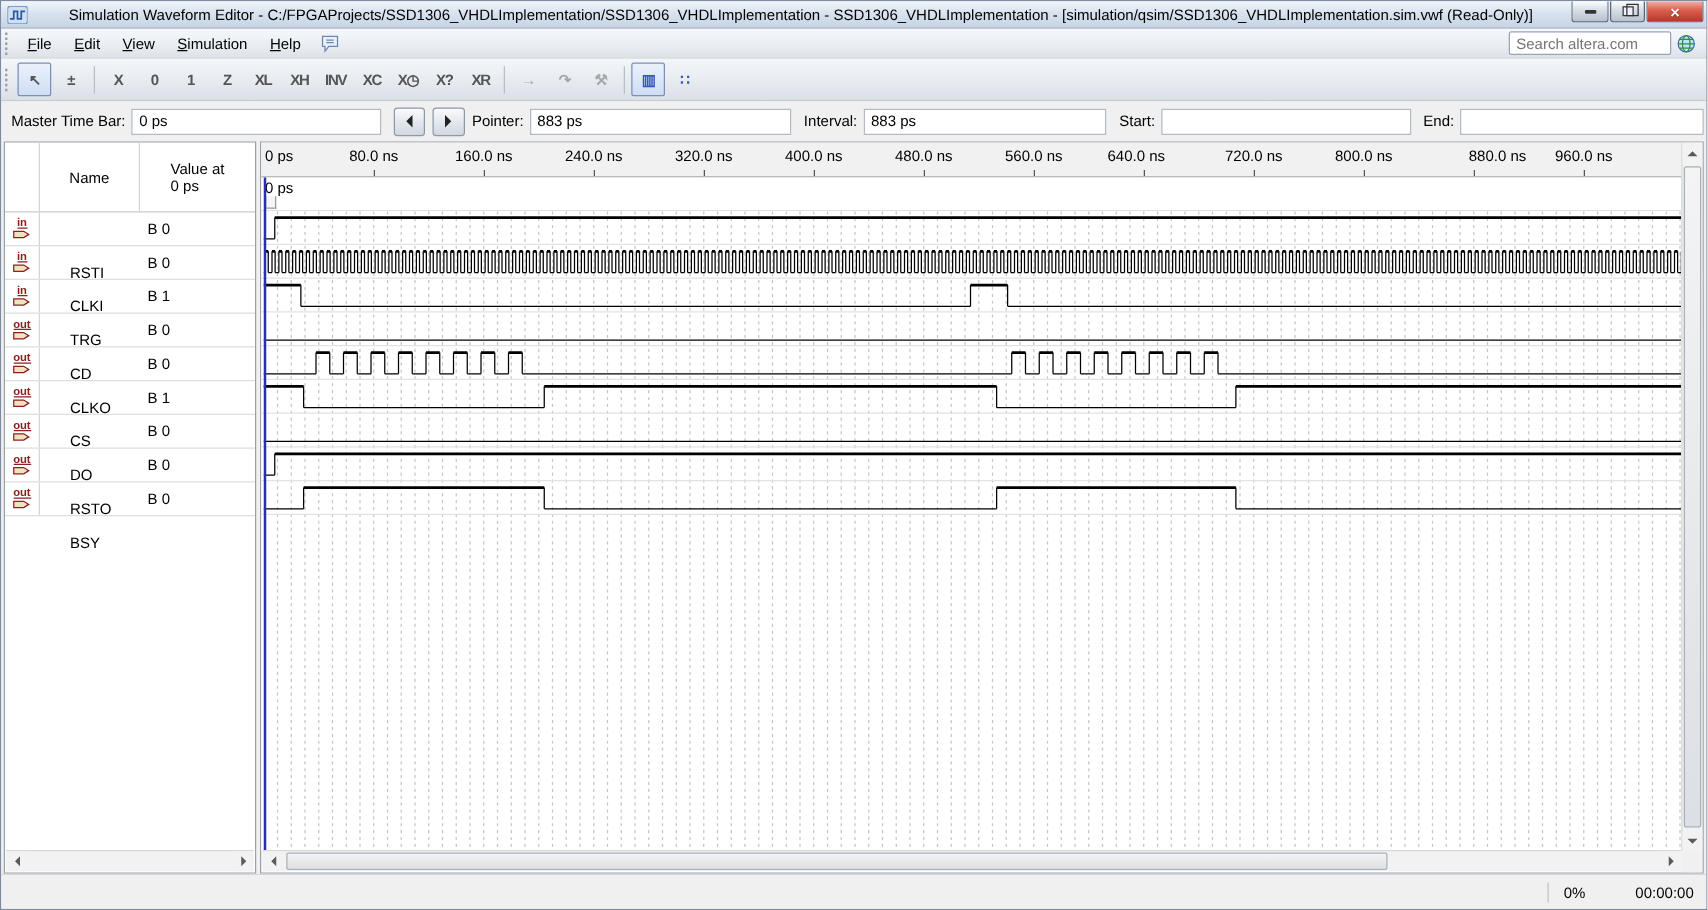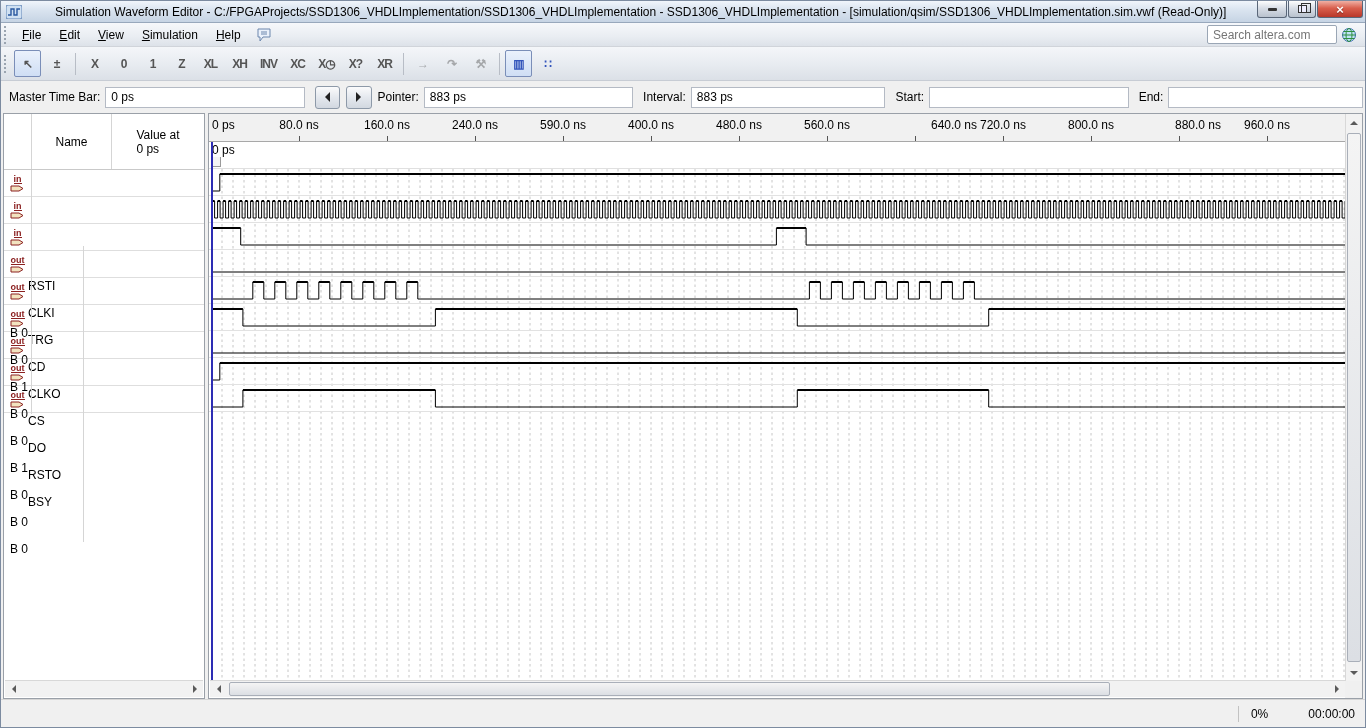"590.0 ns" span.tl-label { text: 590.0 -> 320.0 }
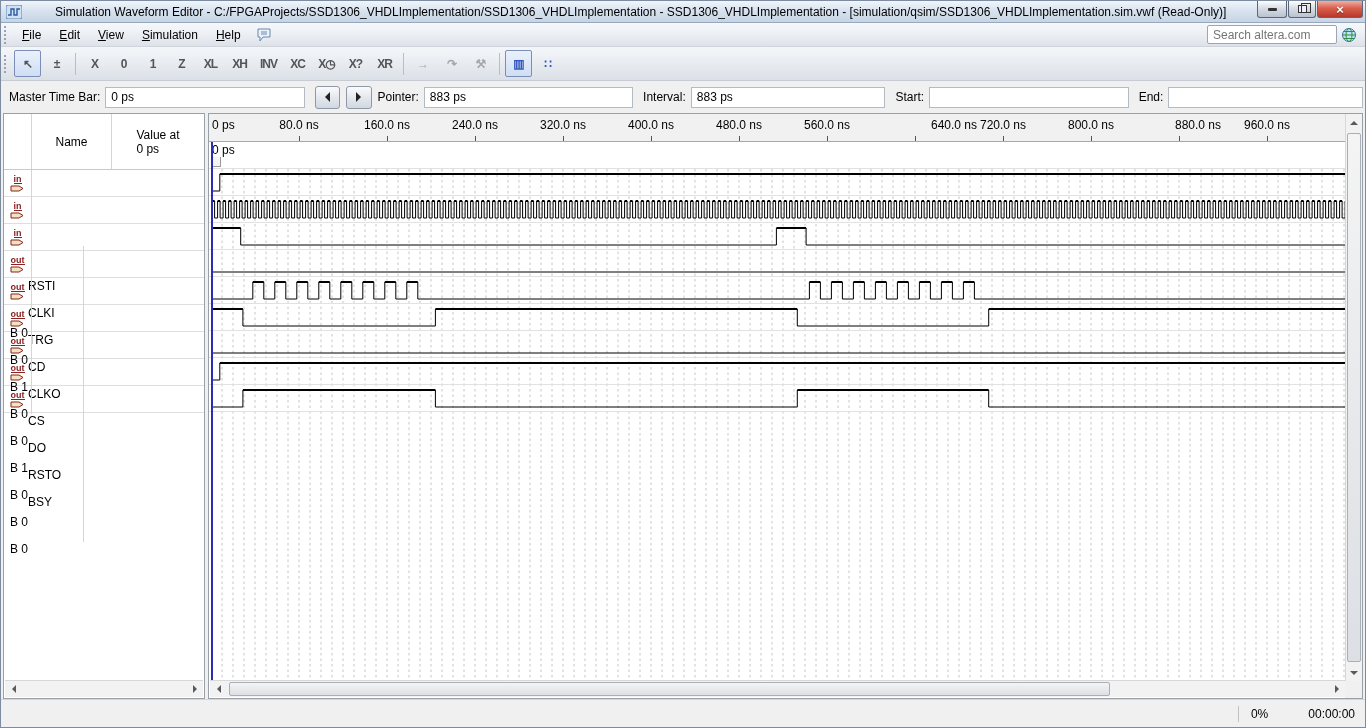"640.0 ns" span.tl-label { left: 745px -> 700px }
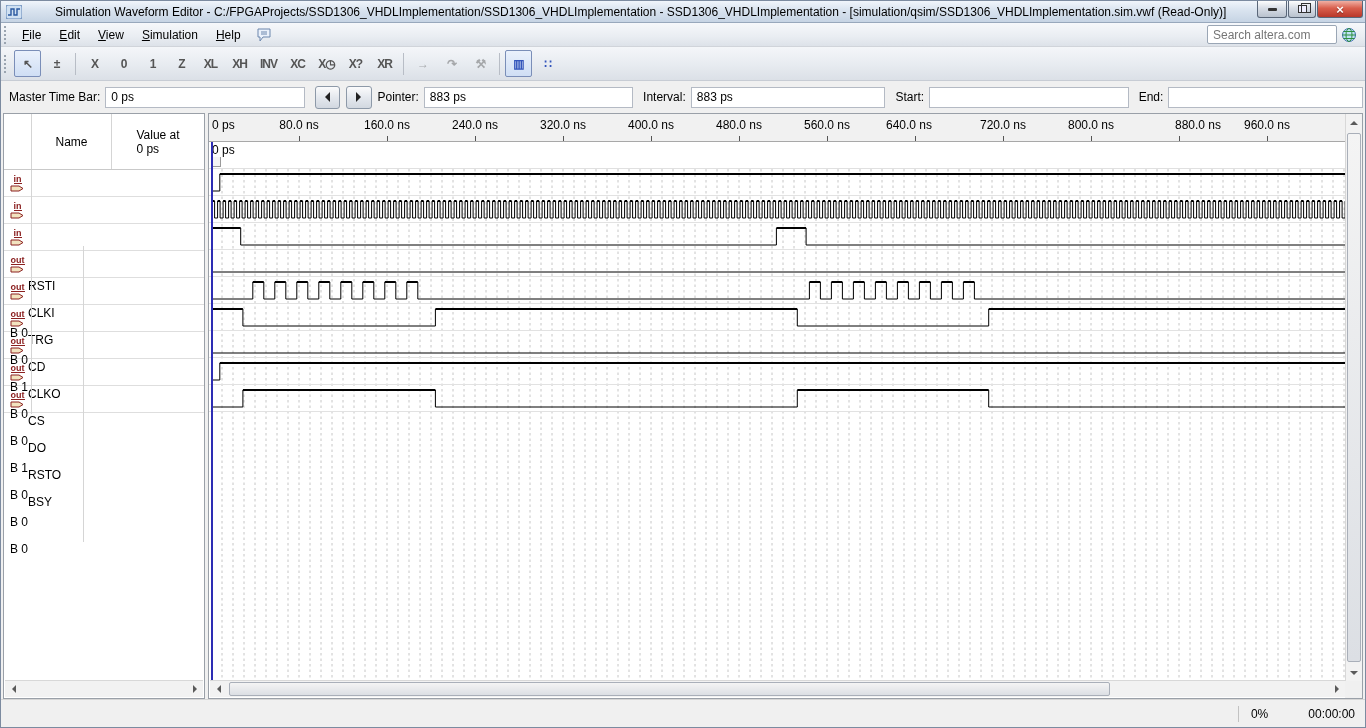"in" .sig-row { flex-direction: column -> none }
